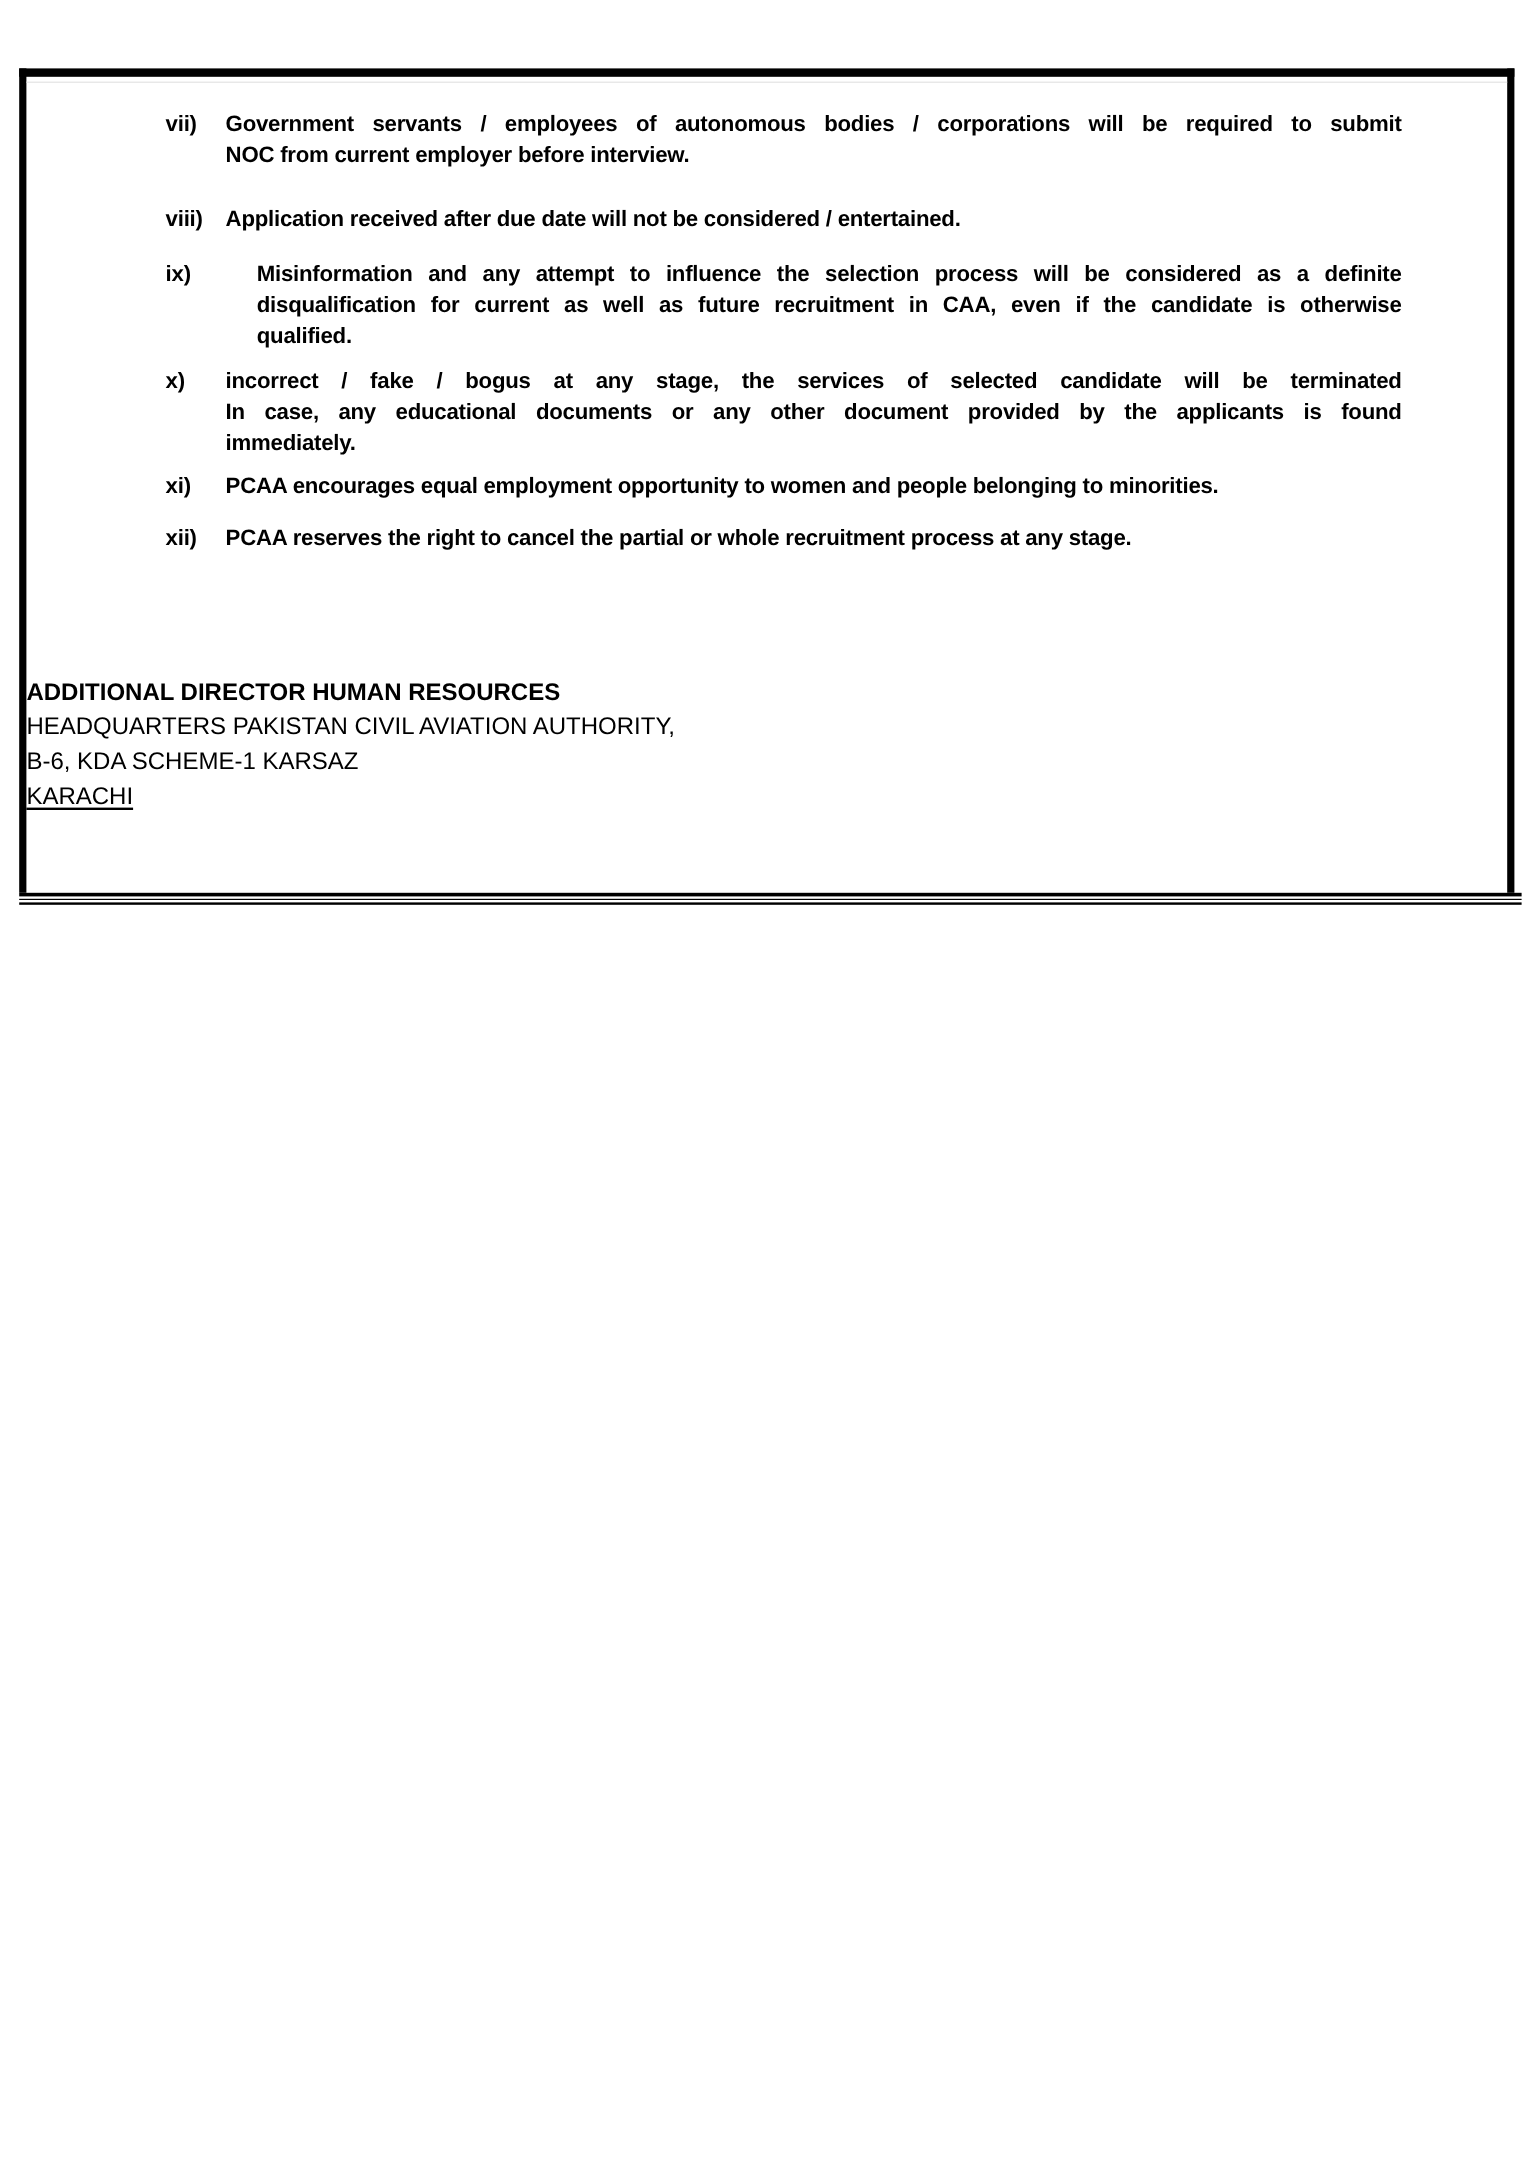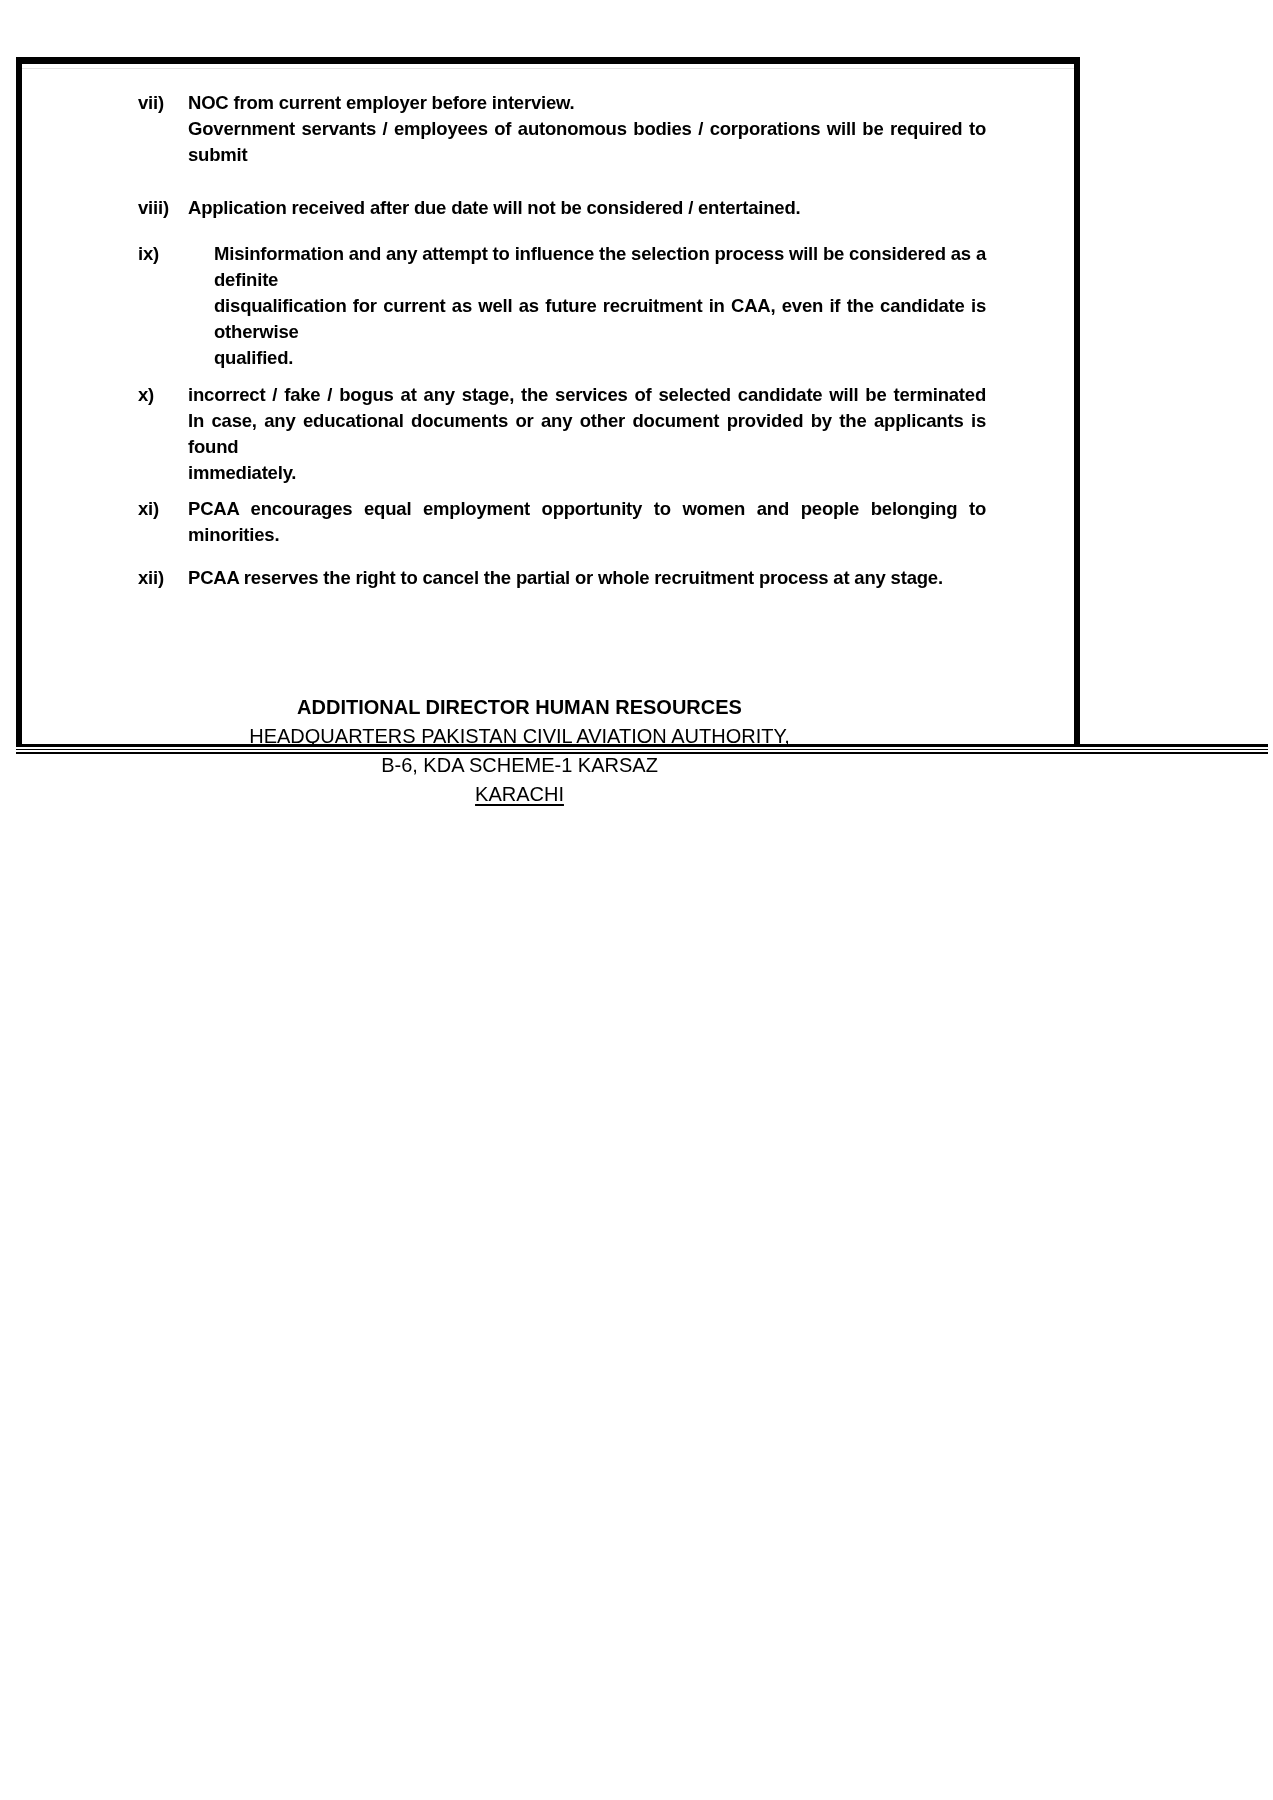"vii)" .doc-box { width: 1064px -> 1246px }
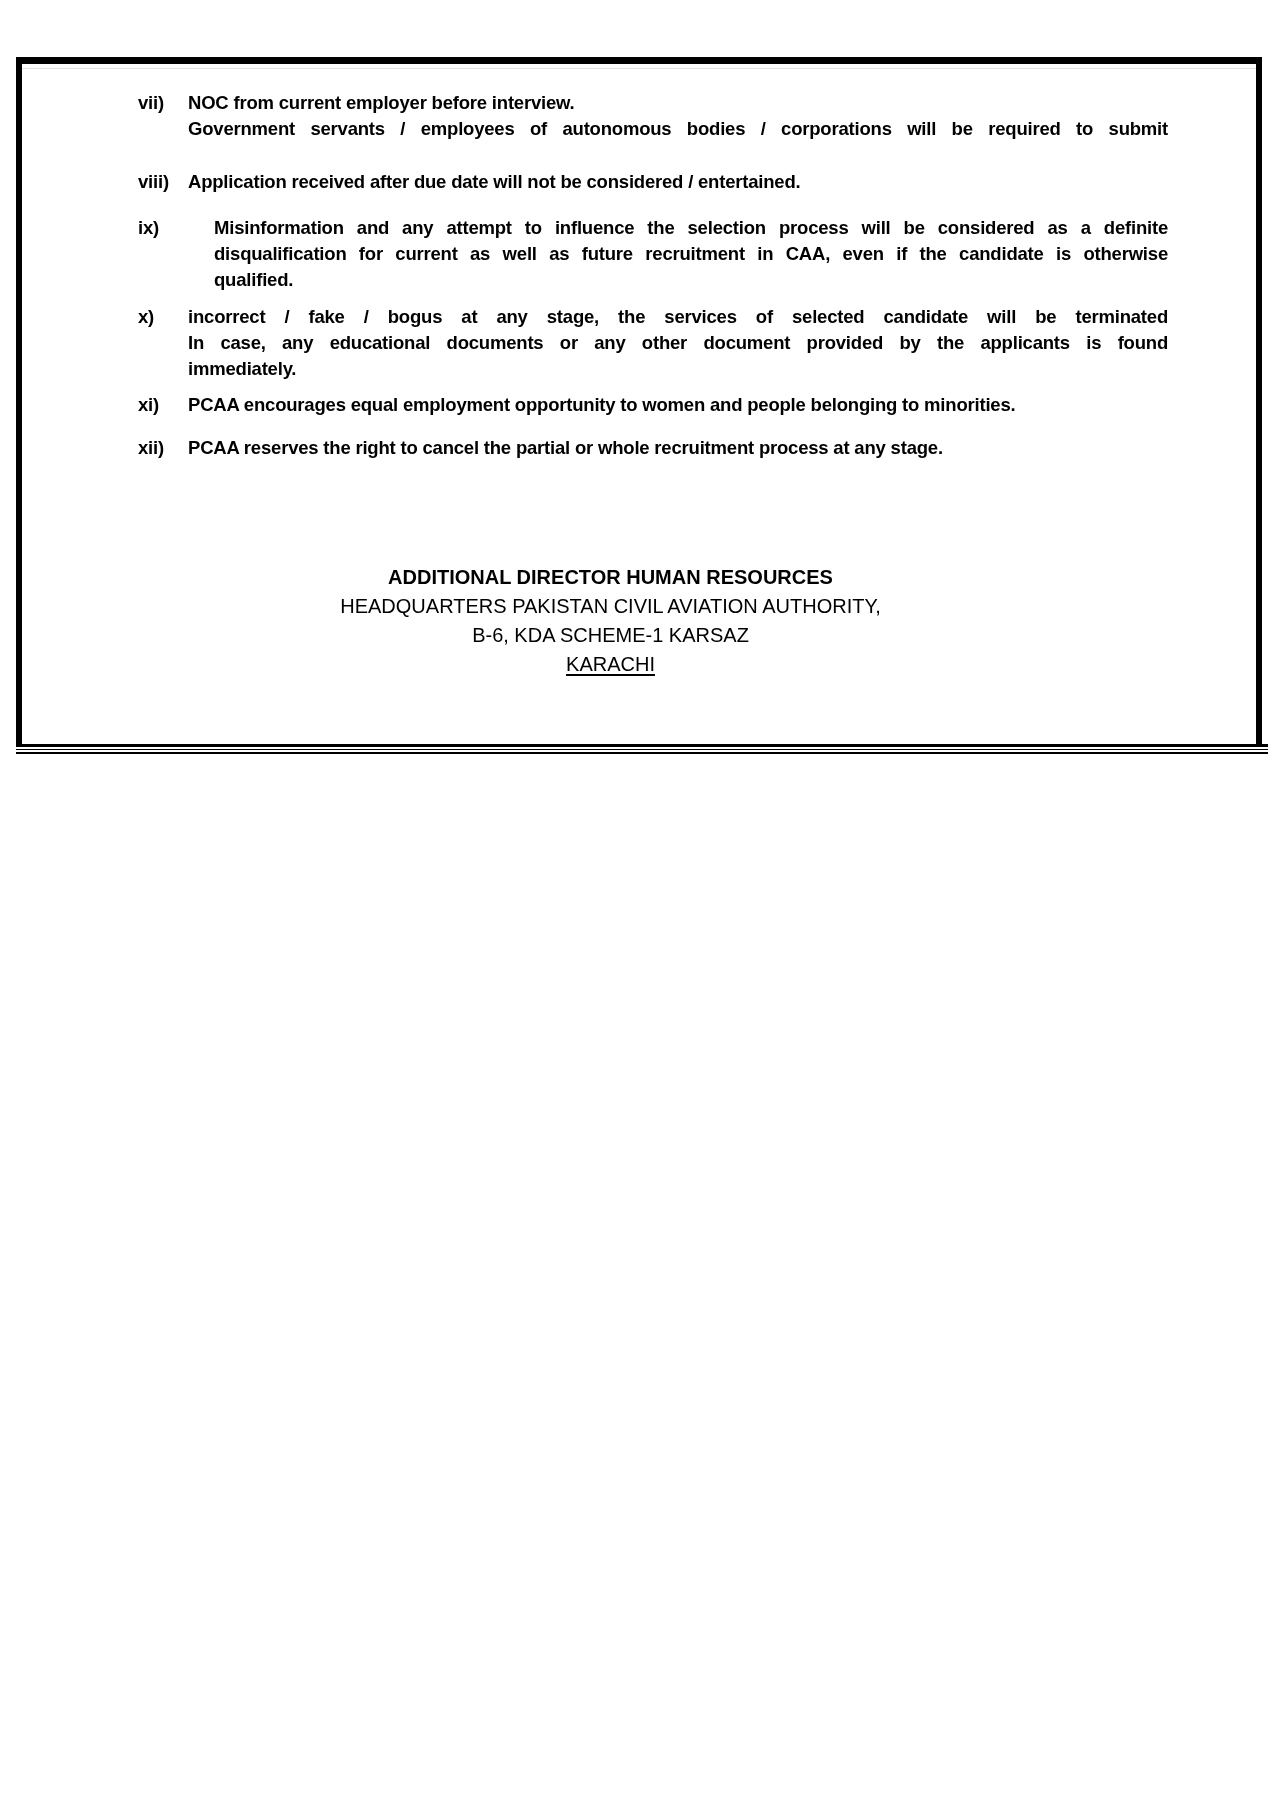"NOC from current employer before" div.line { order: before "Government servants / employees of" -> after "Government servants / employees of" }
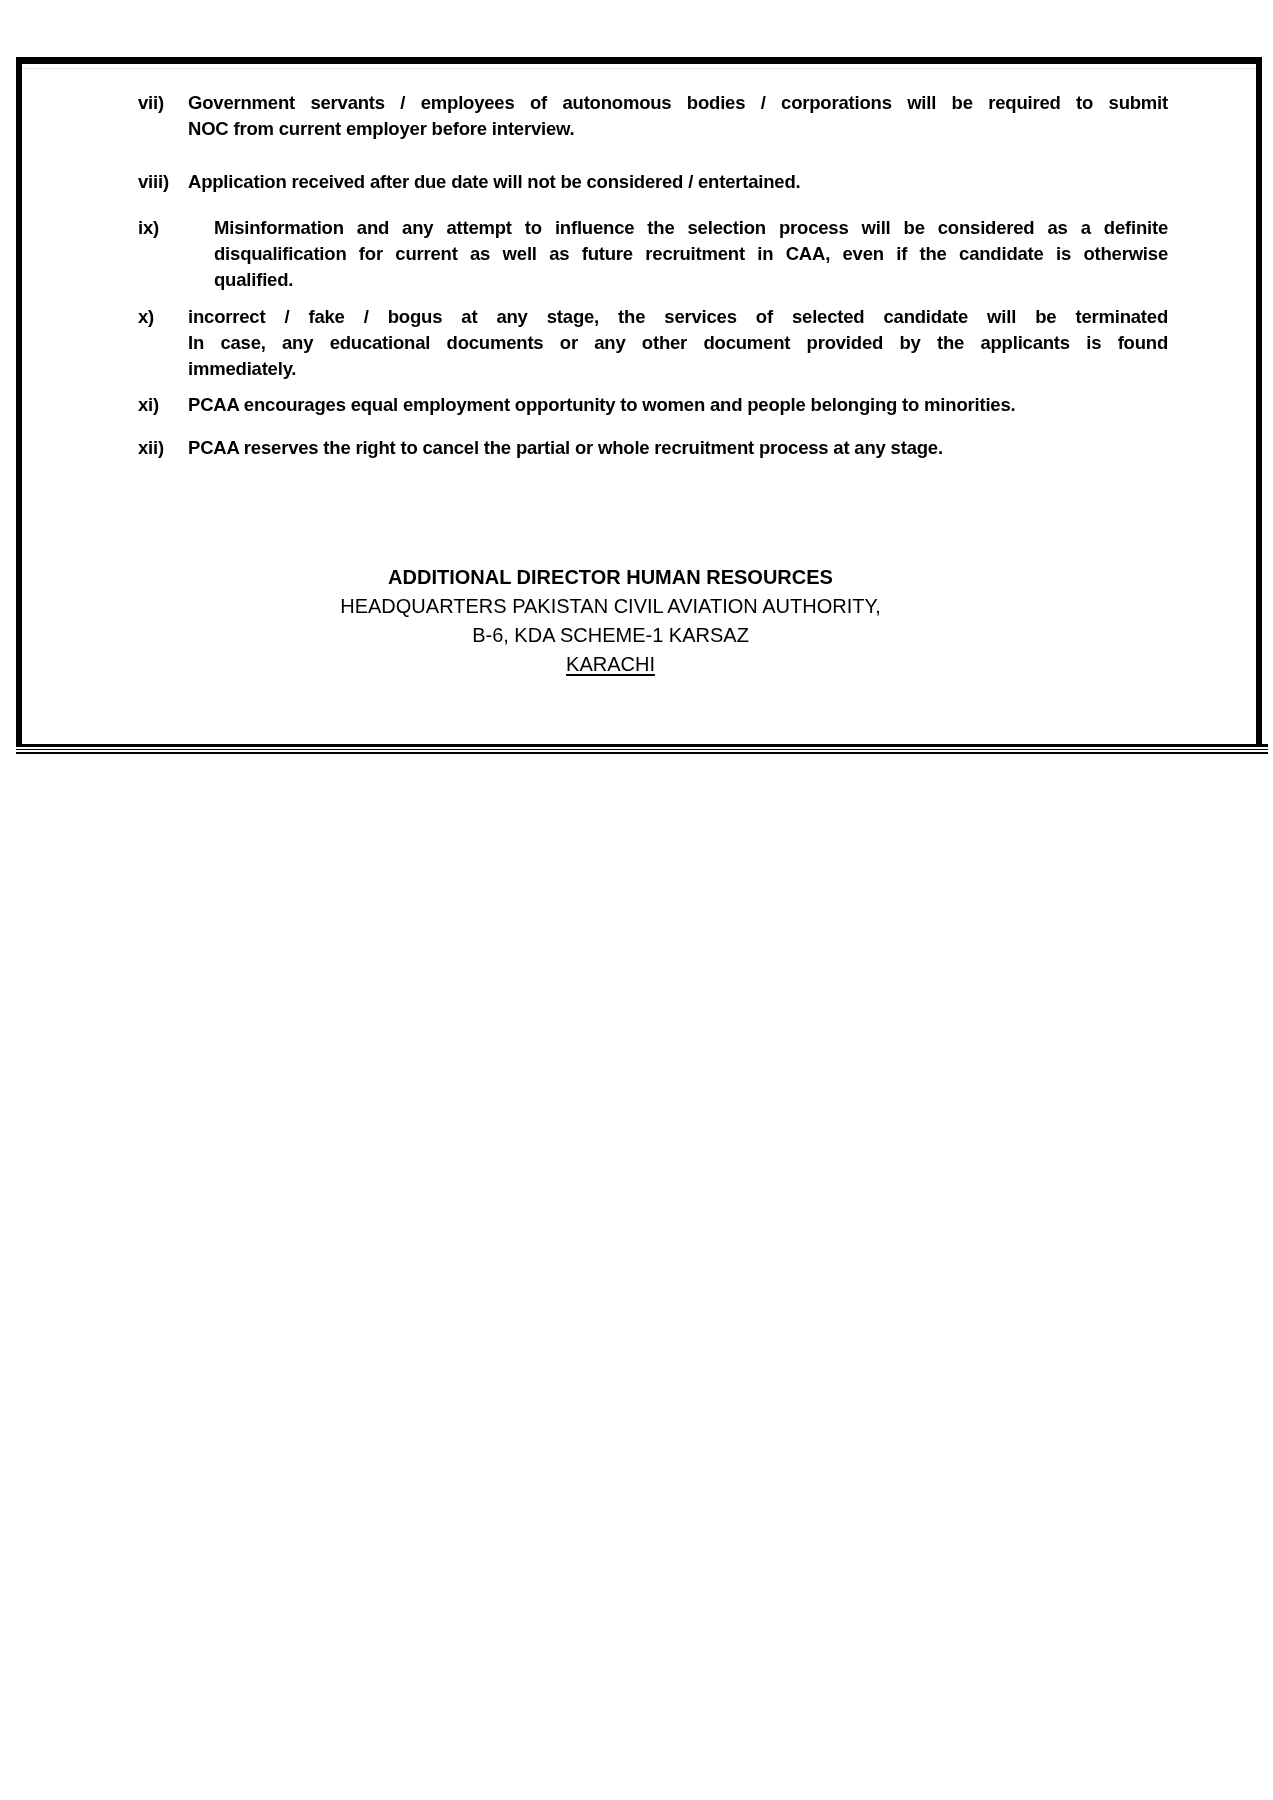"ADDITIONAL DIRECTOR HUMAN RESOURCES" .signature { text-align: center -> none }
